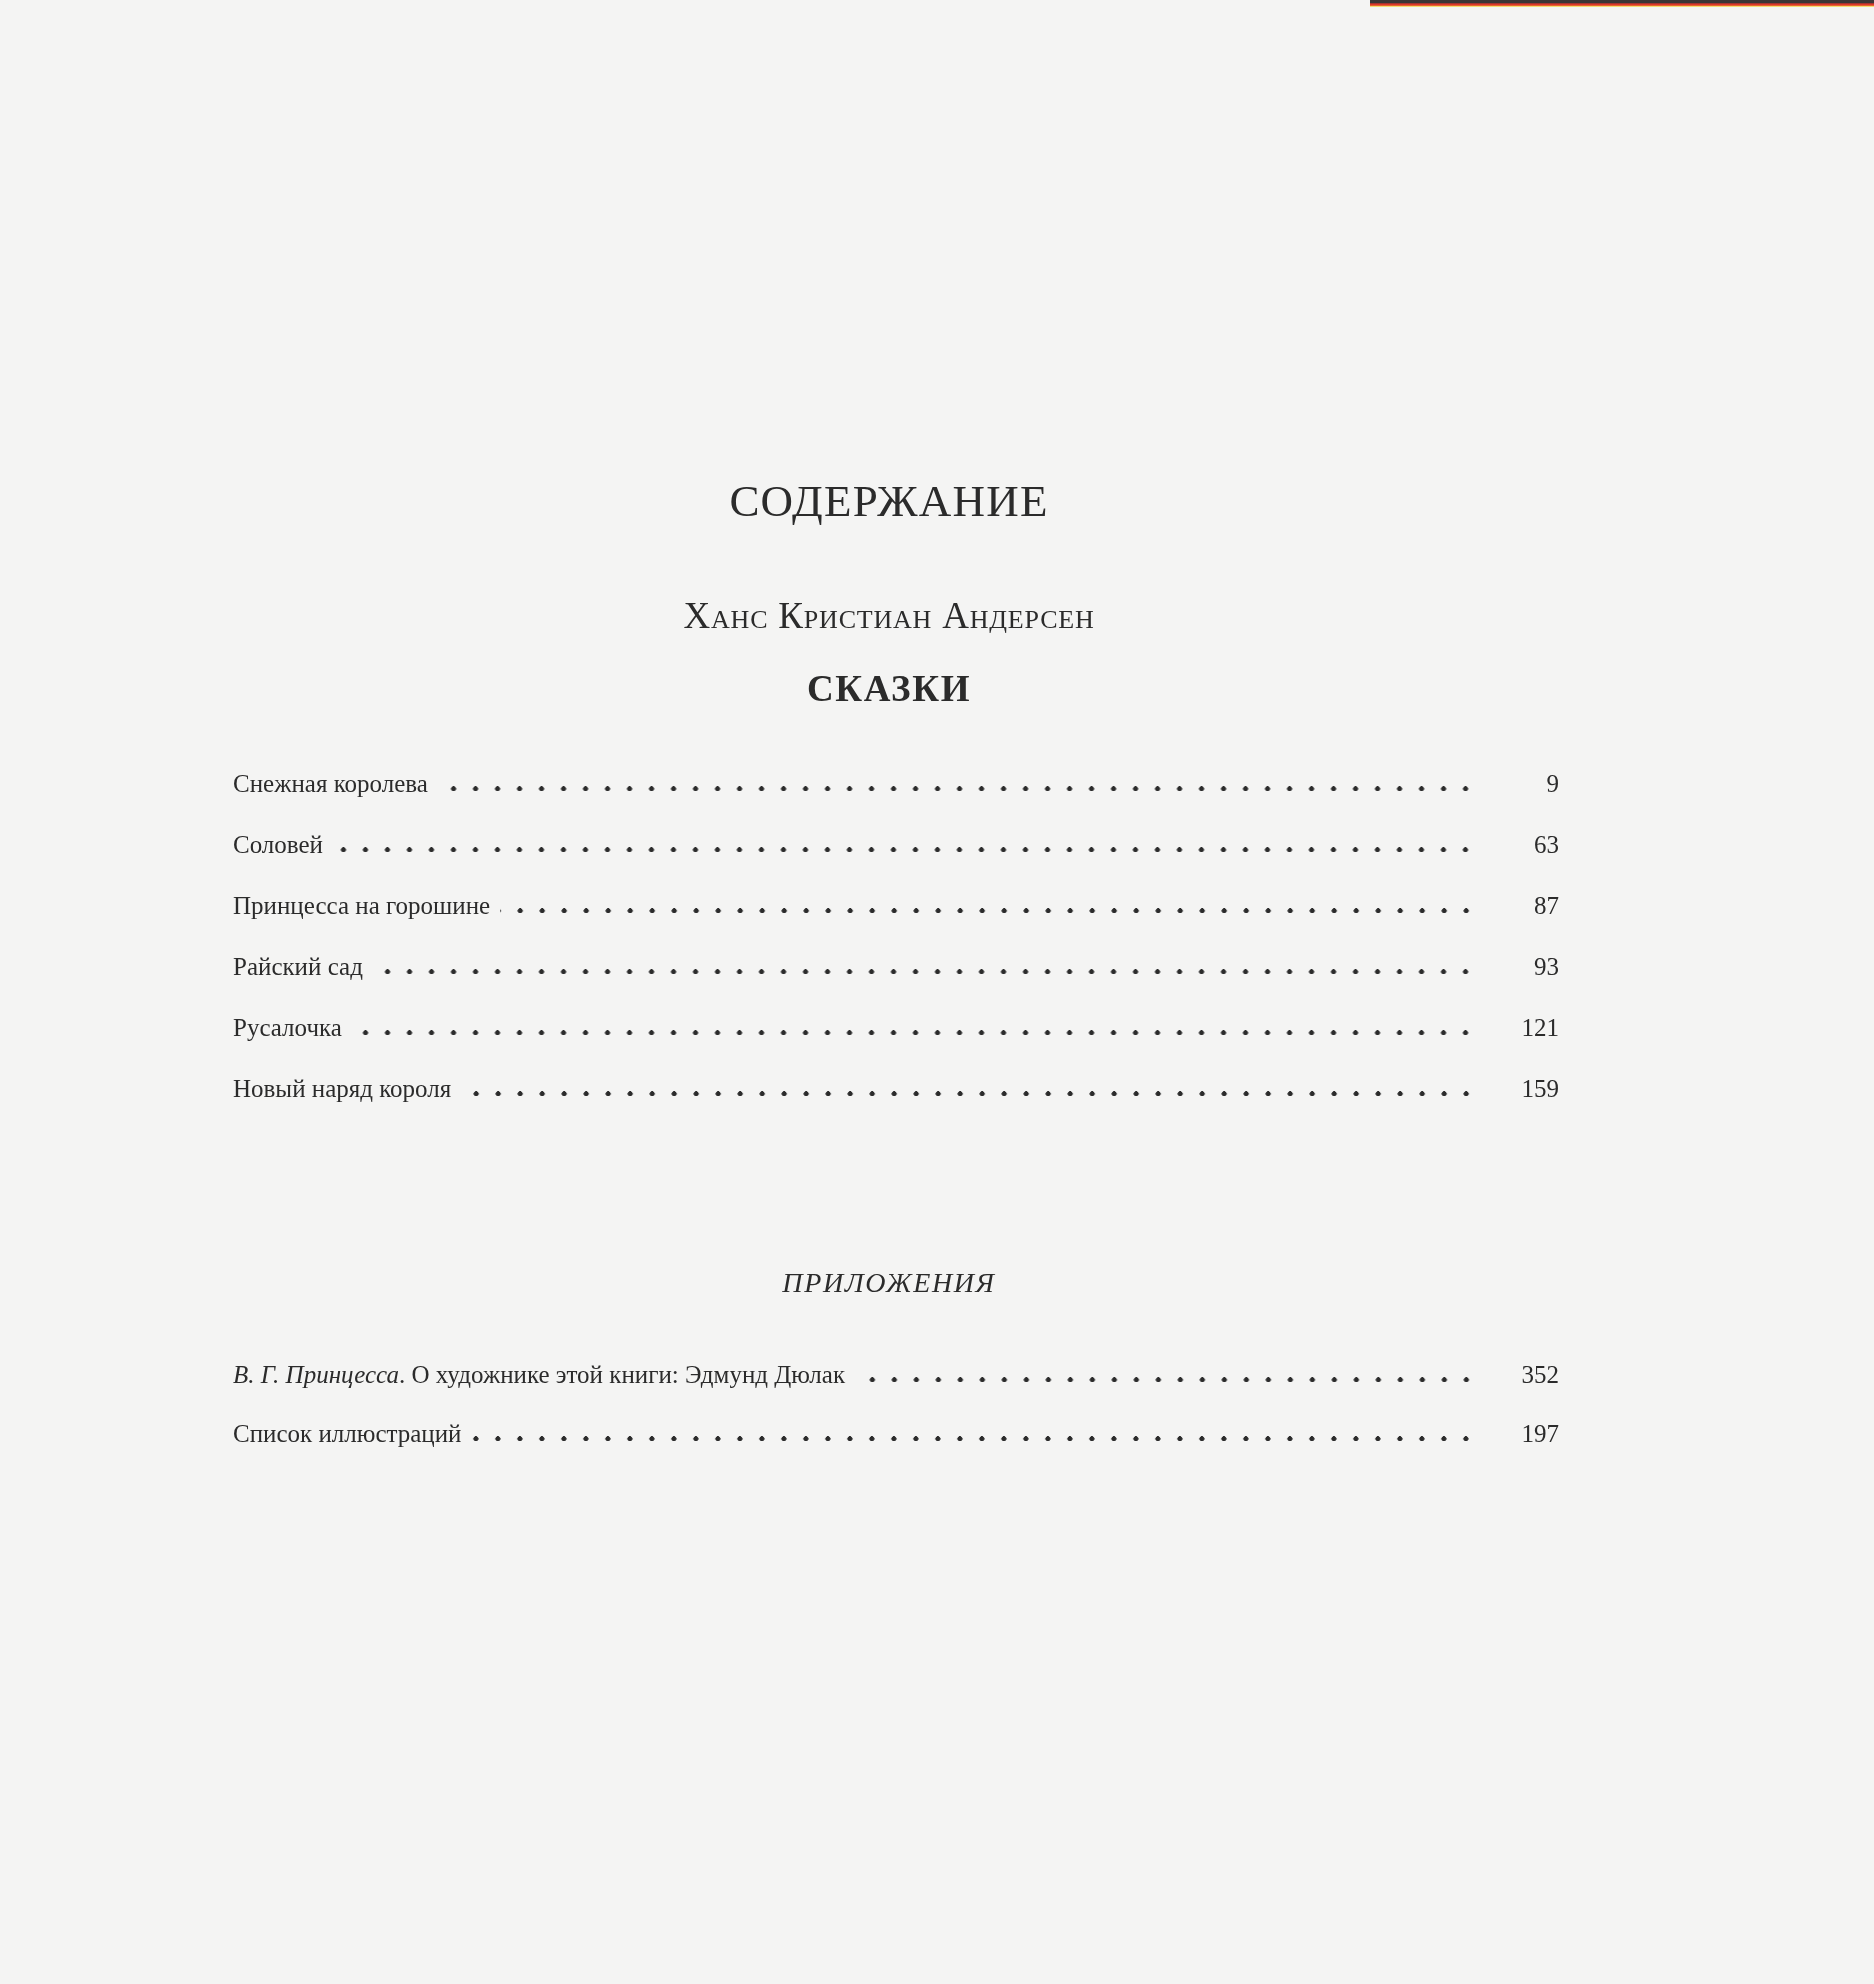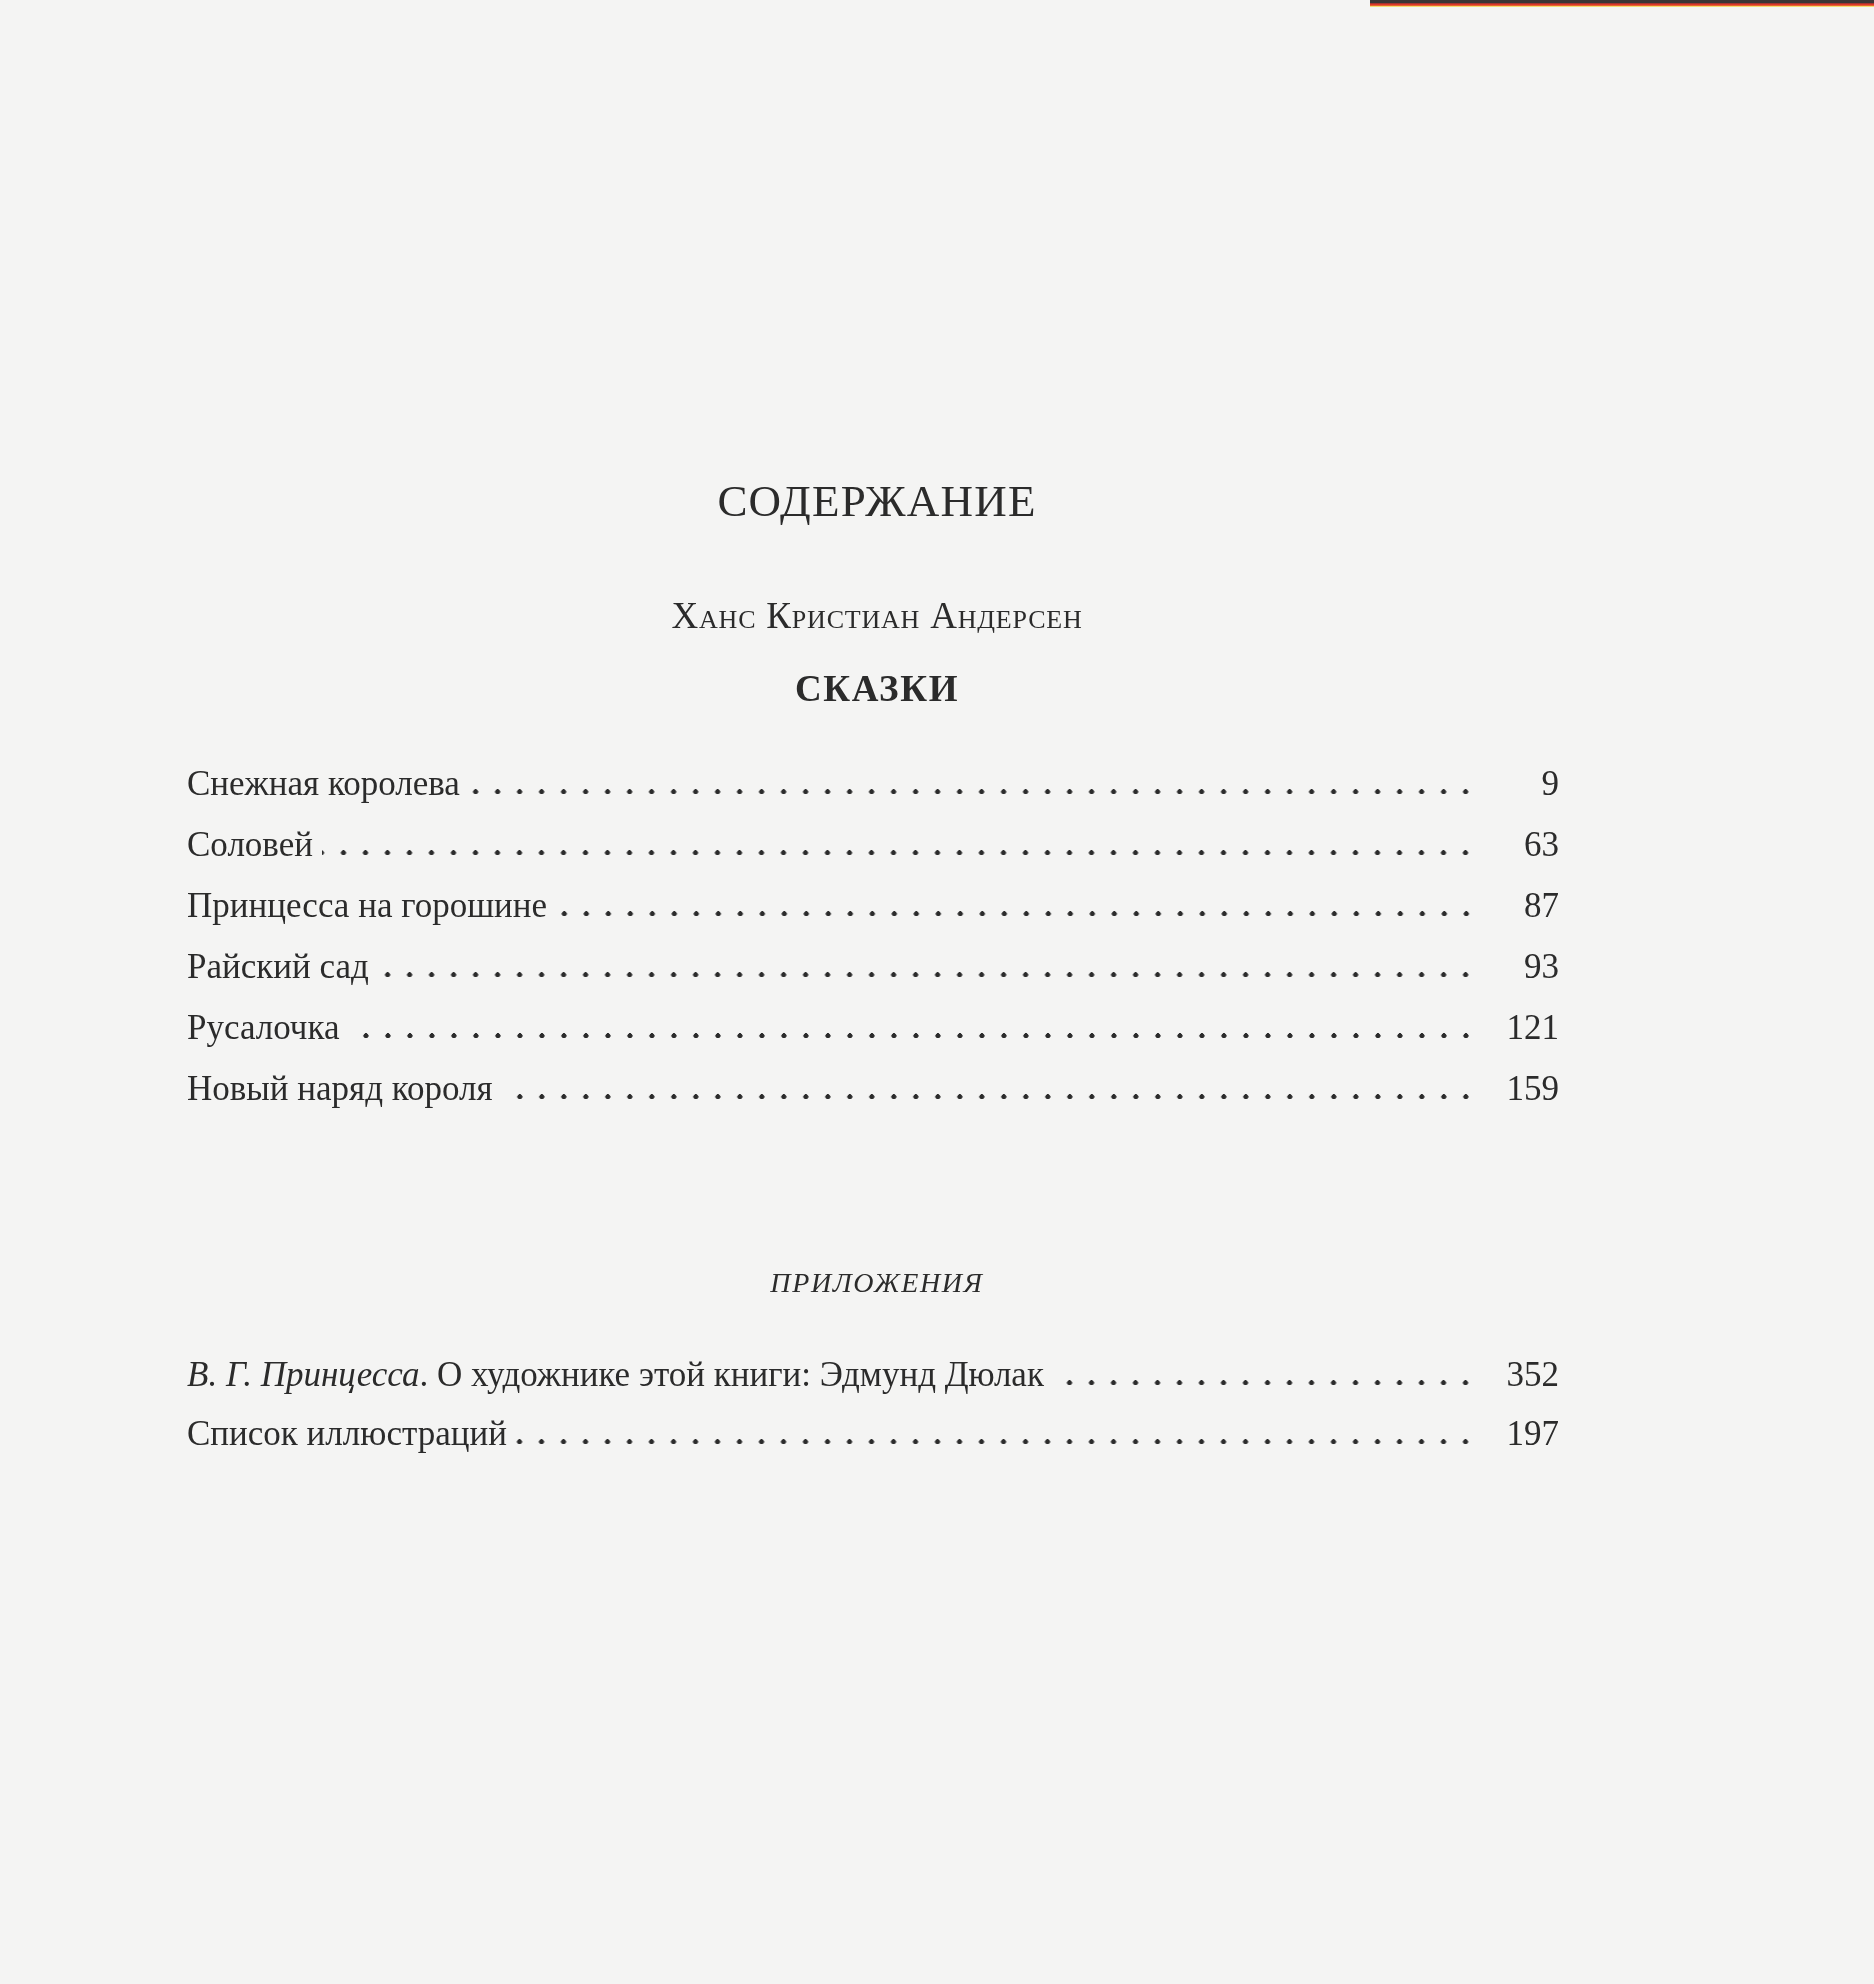"СОДЕРЖАНИЕ" .center-line { left: 4px -> 16px }
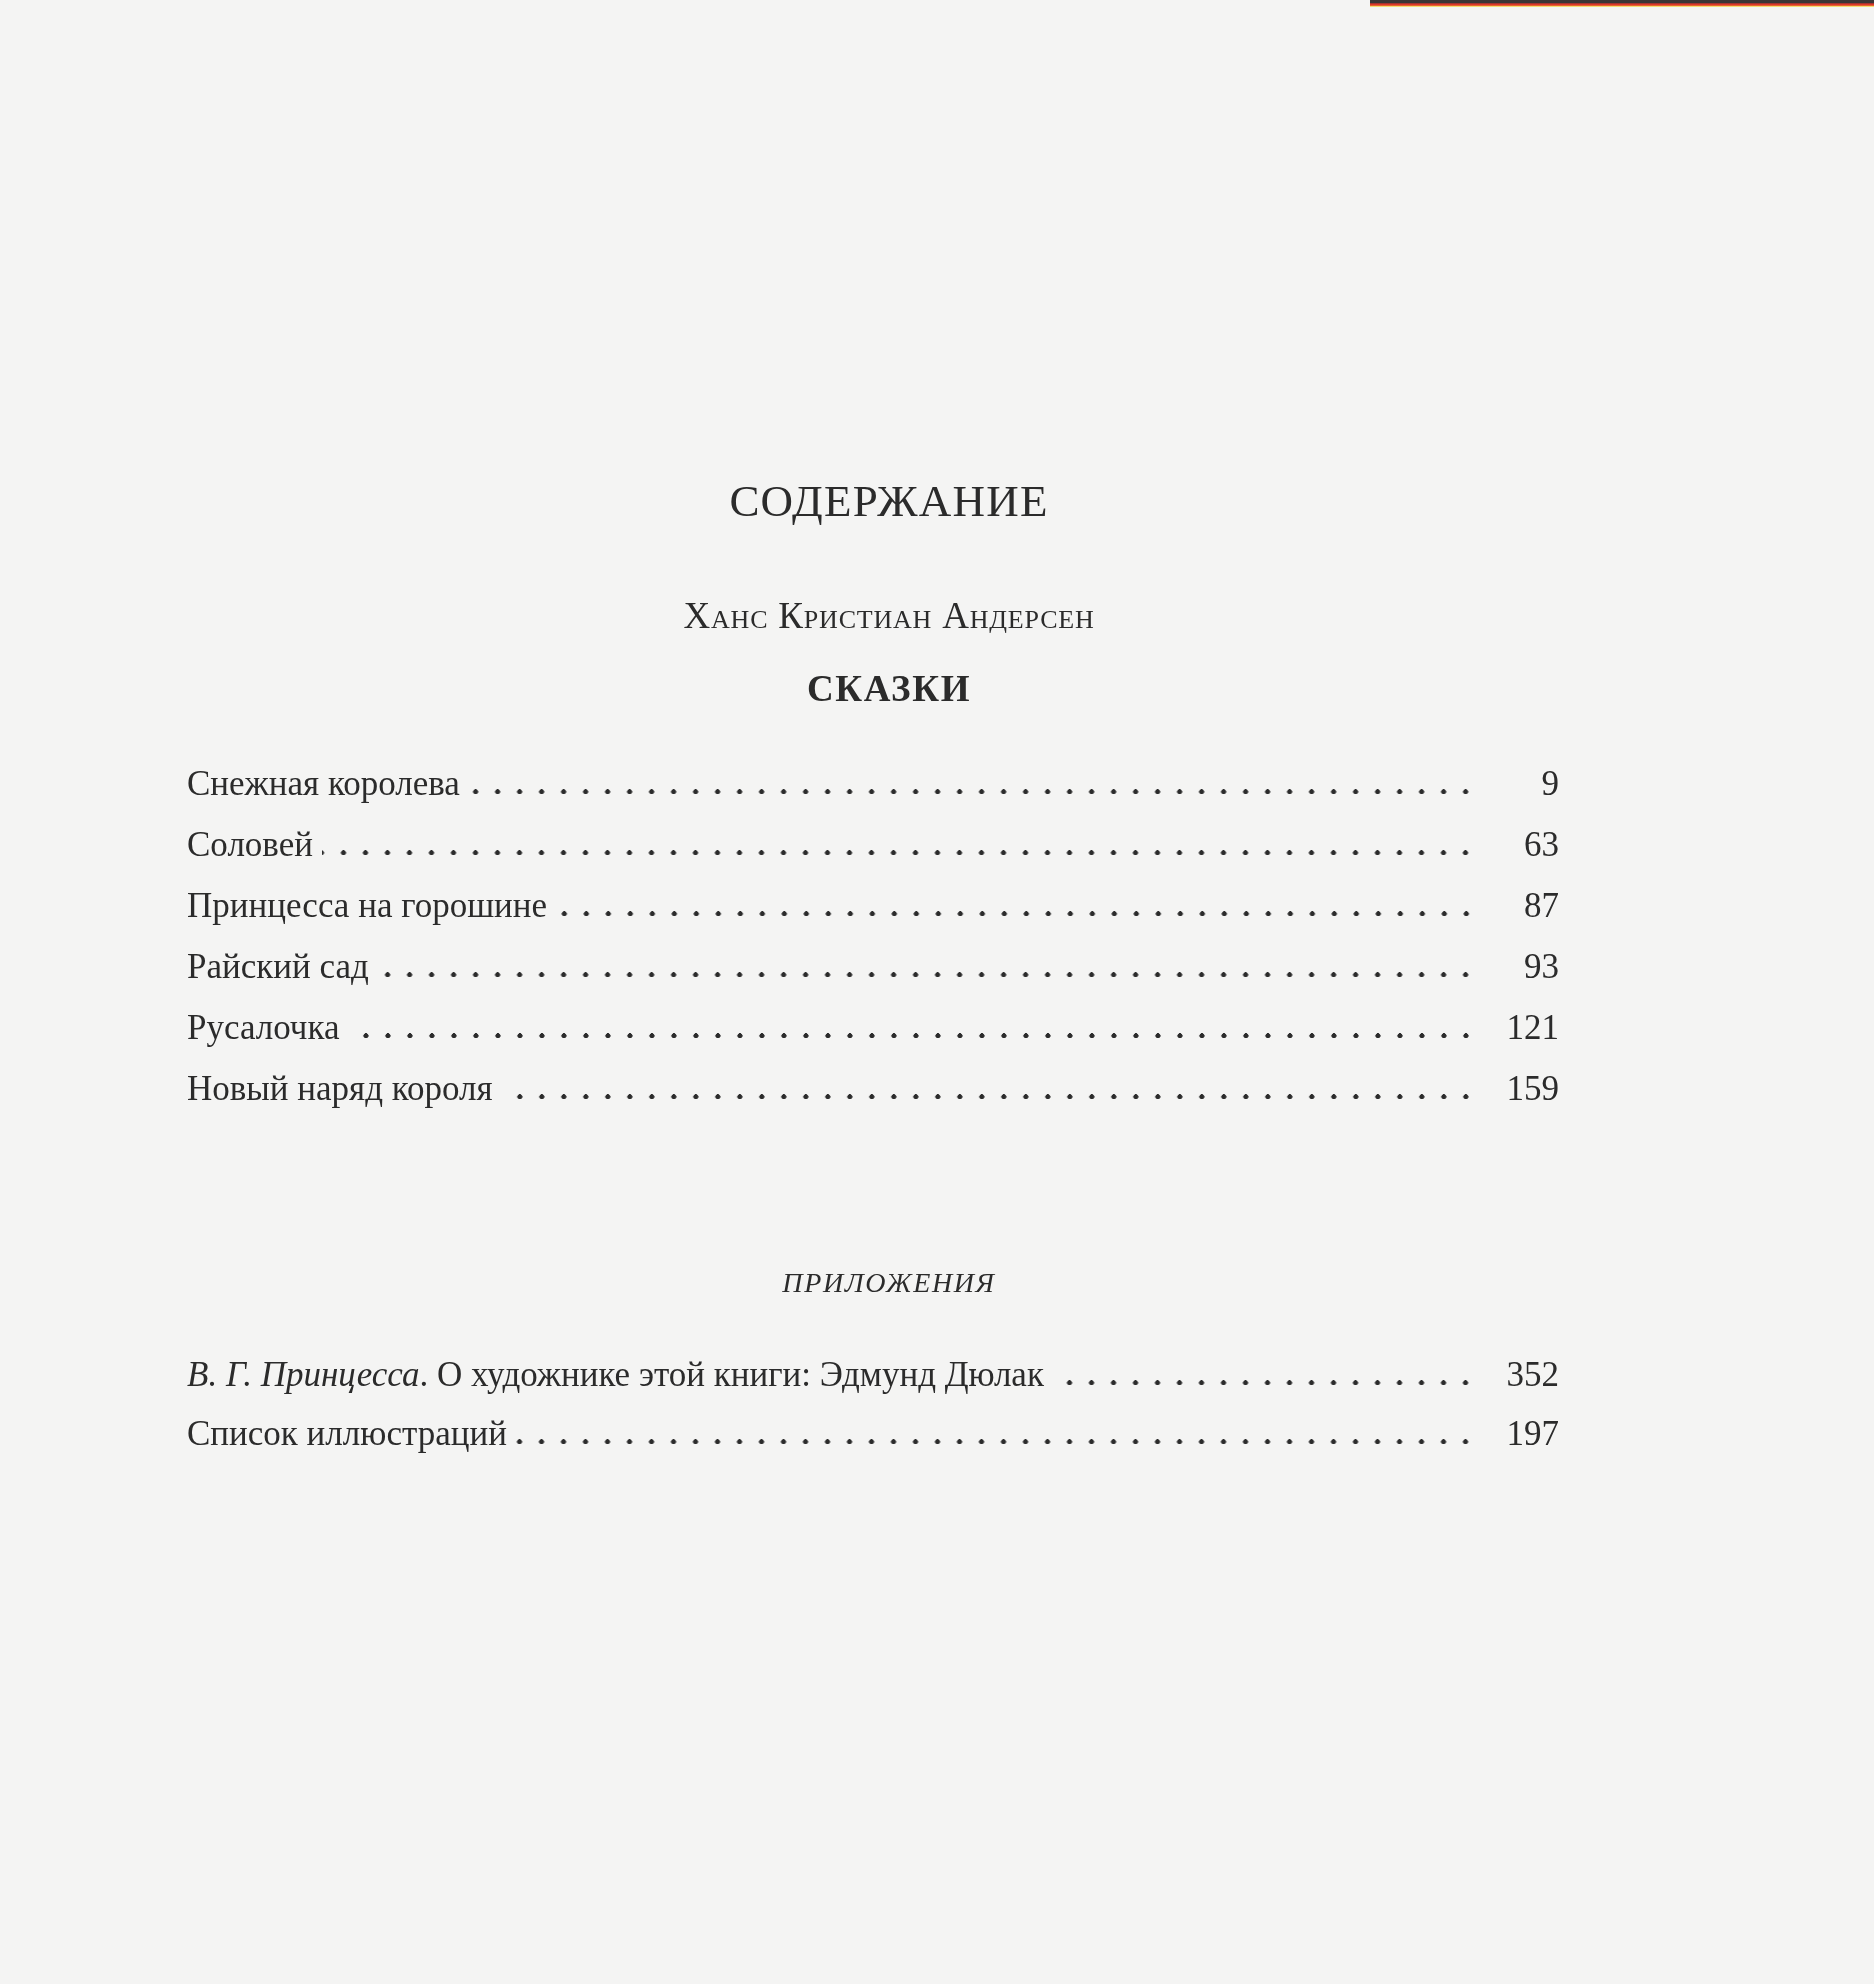"Снежная королева" .toc-row { font-size: 35px -> 25px; margin-left: none -> 46px }
